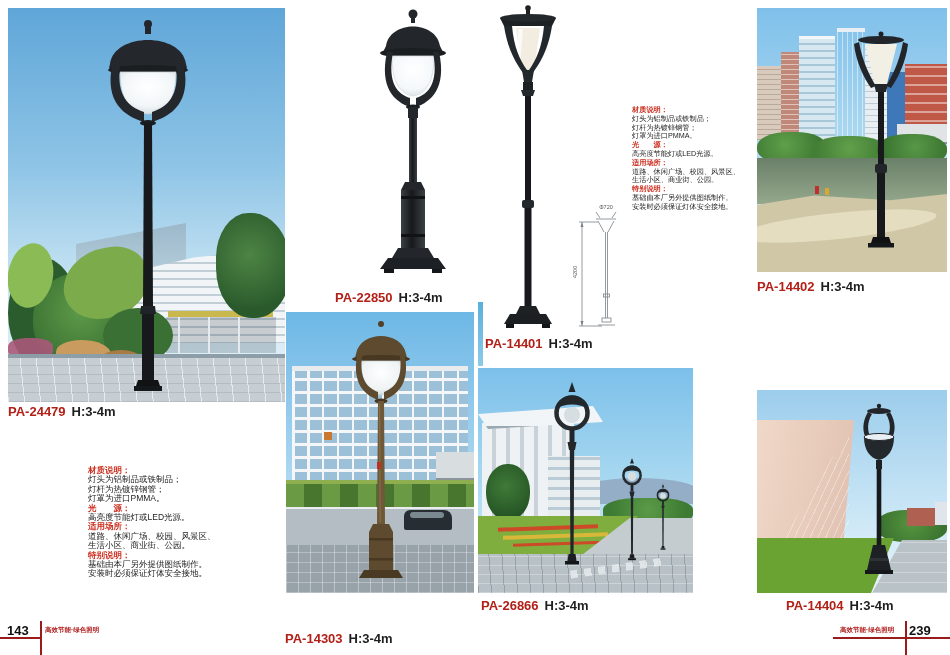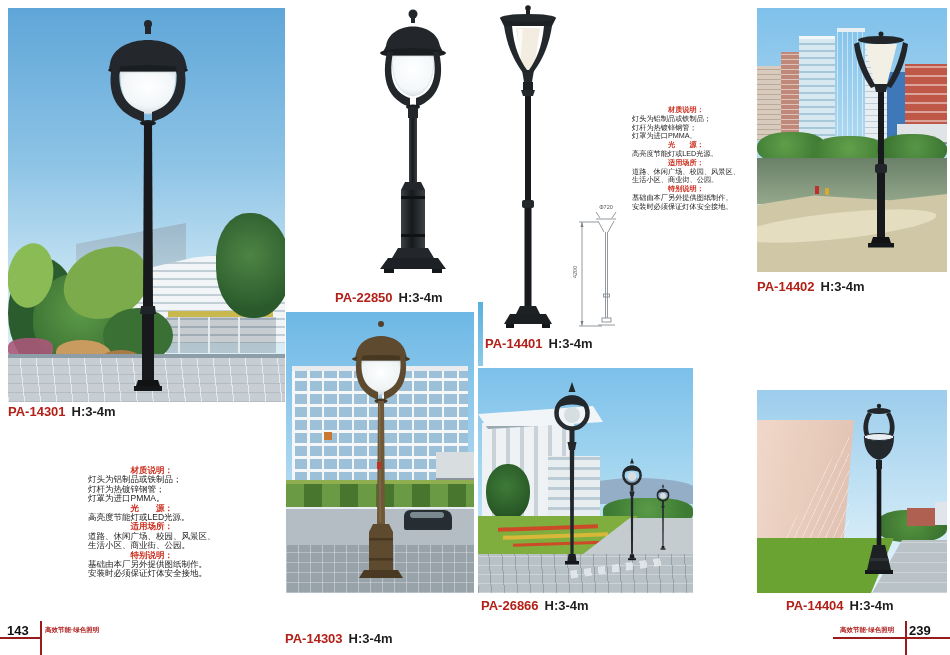"材质说明：" .spec .head { text-align: center -> none }
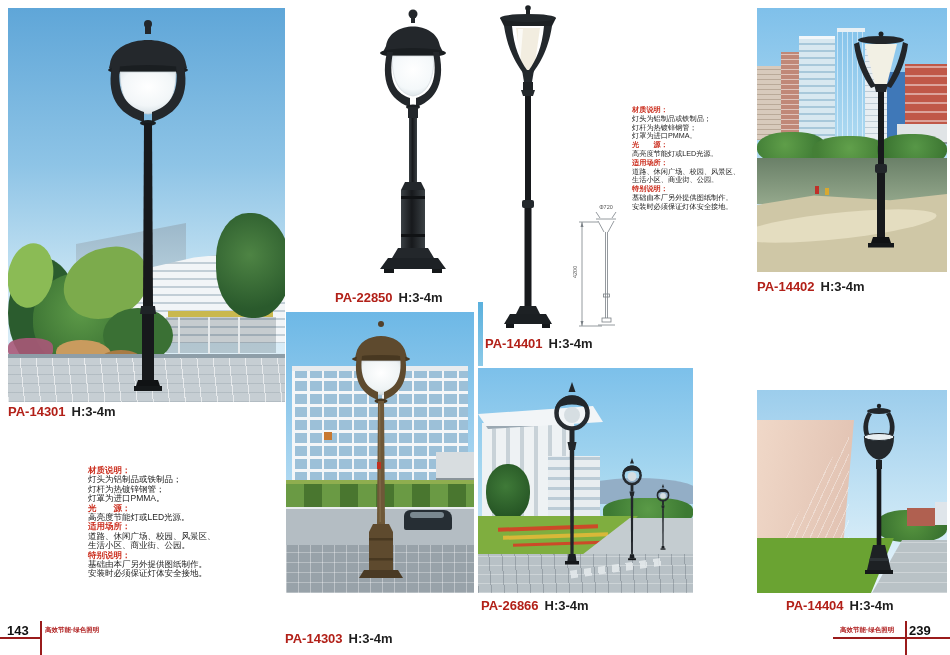"PA-14301" span.code { text: PA-14301 -> PA-24479 }
